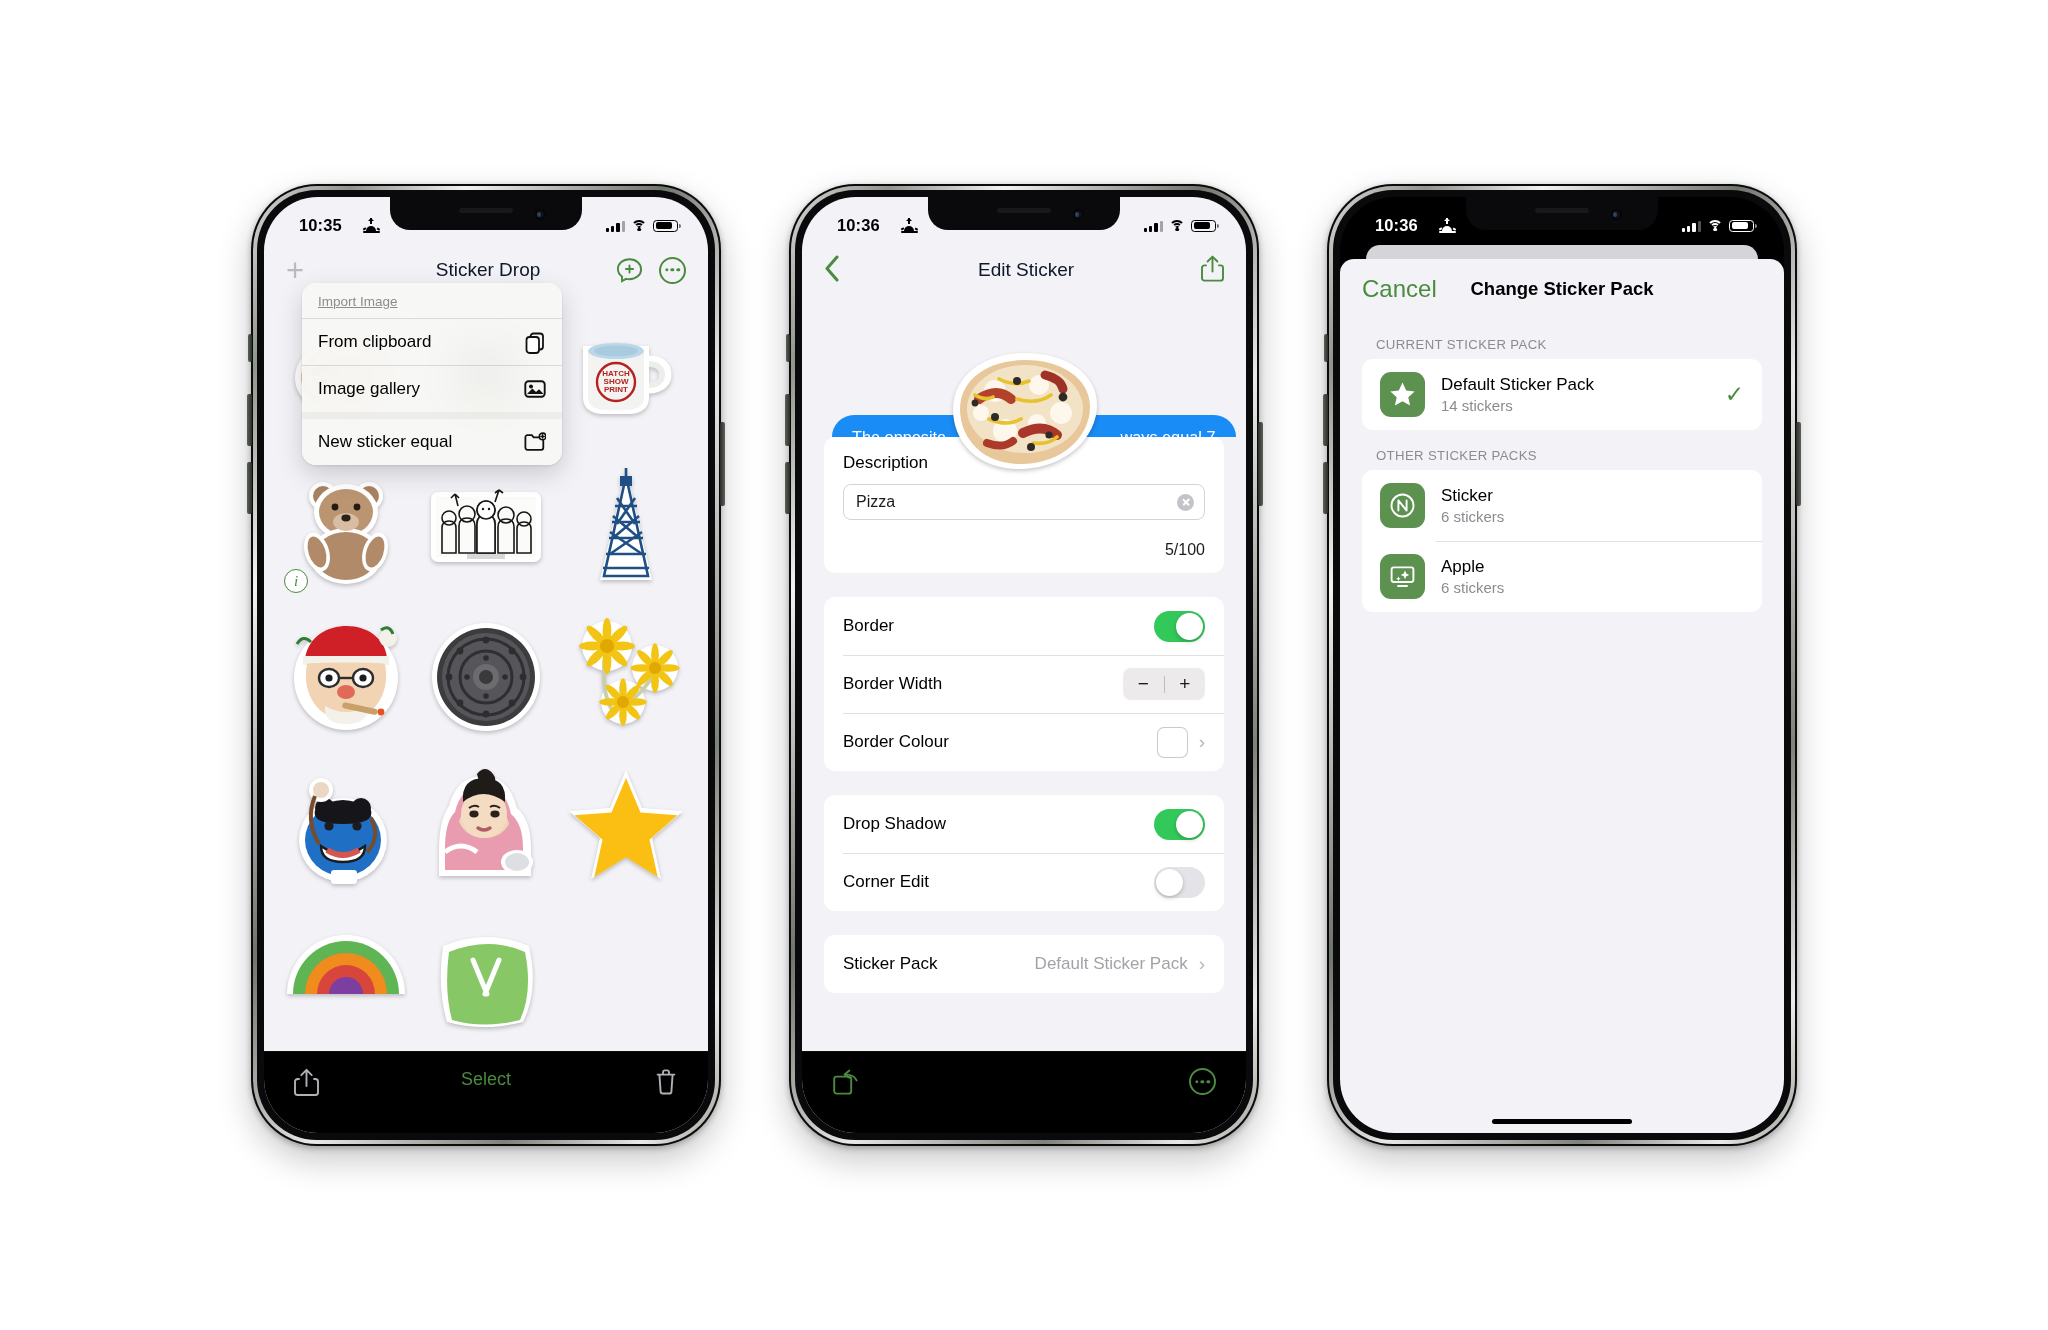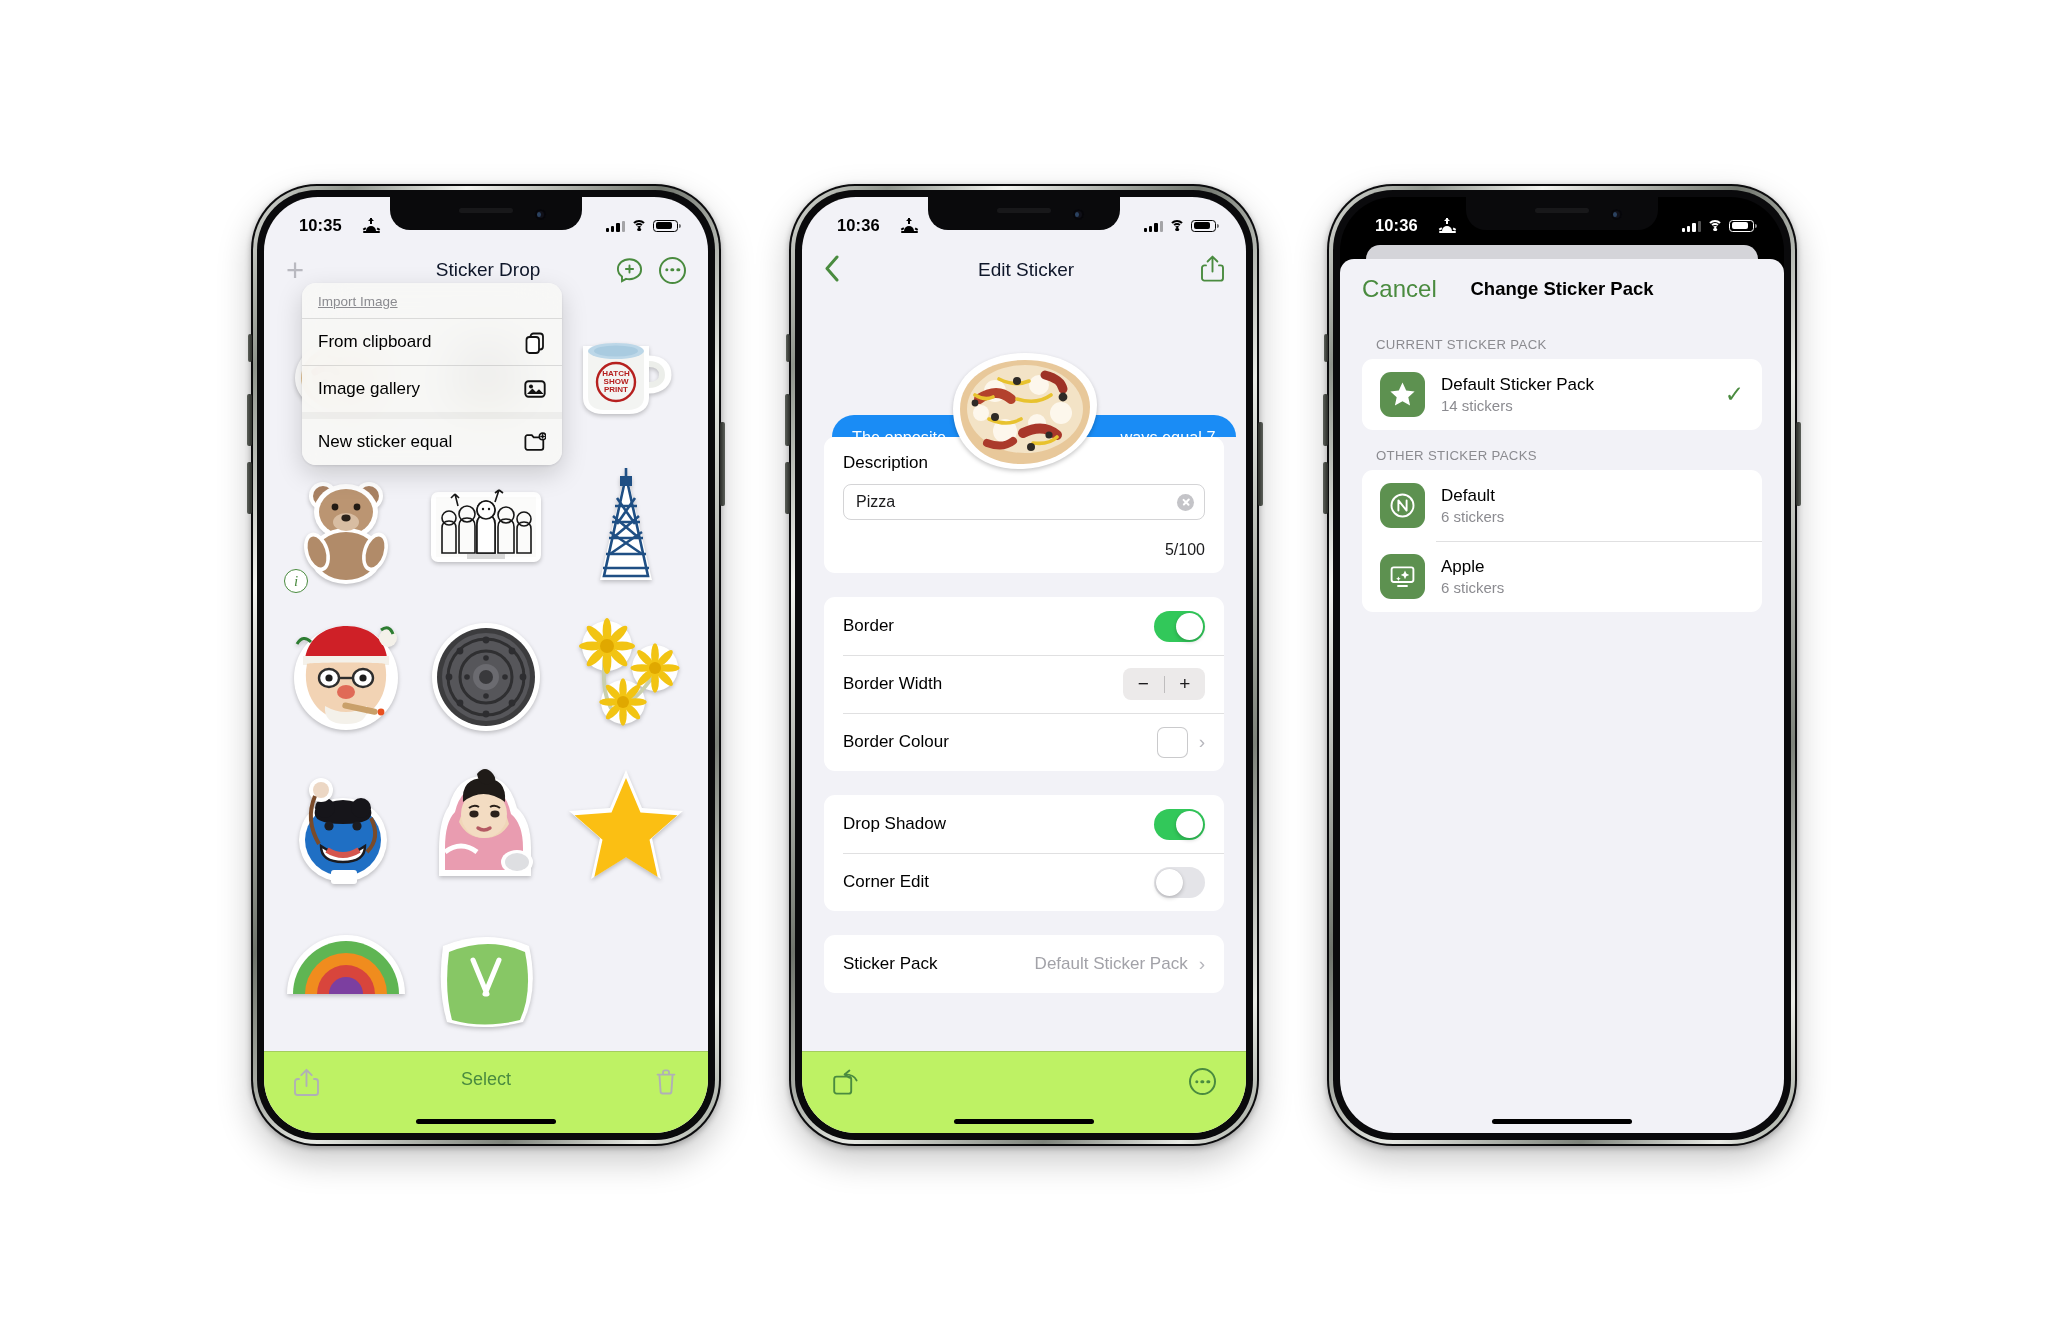"Default" span.n { text: Default -> Sticker }
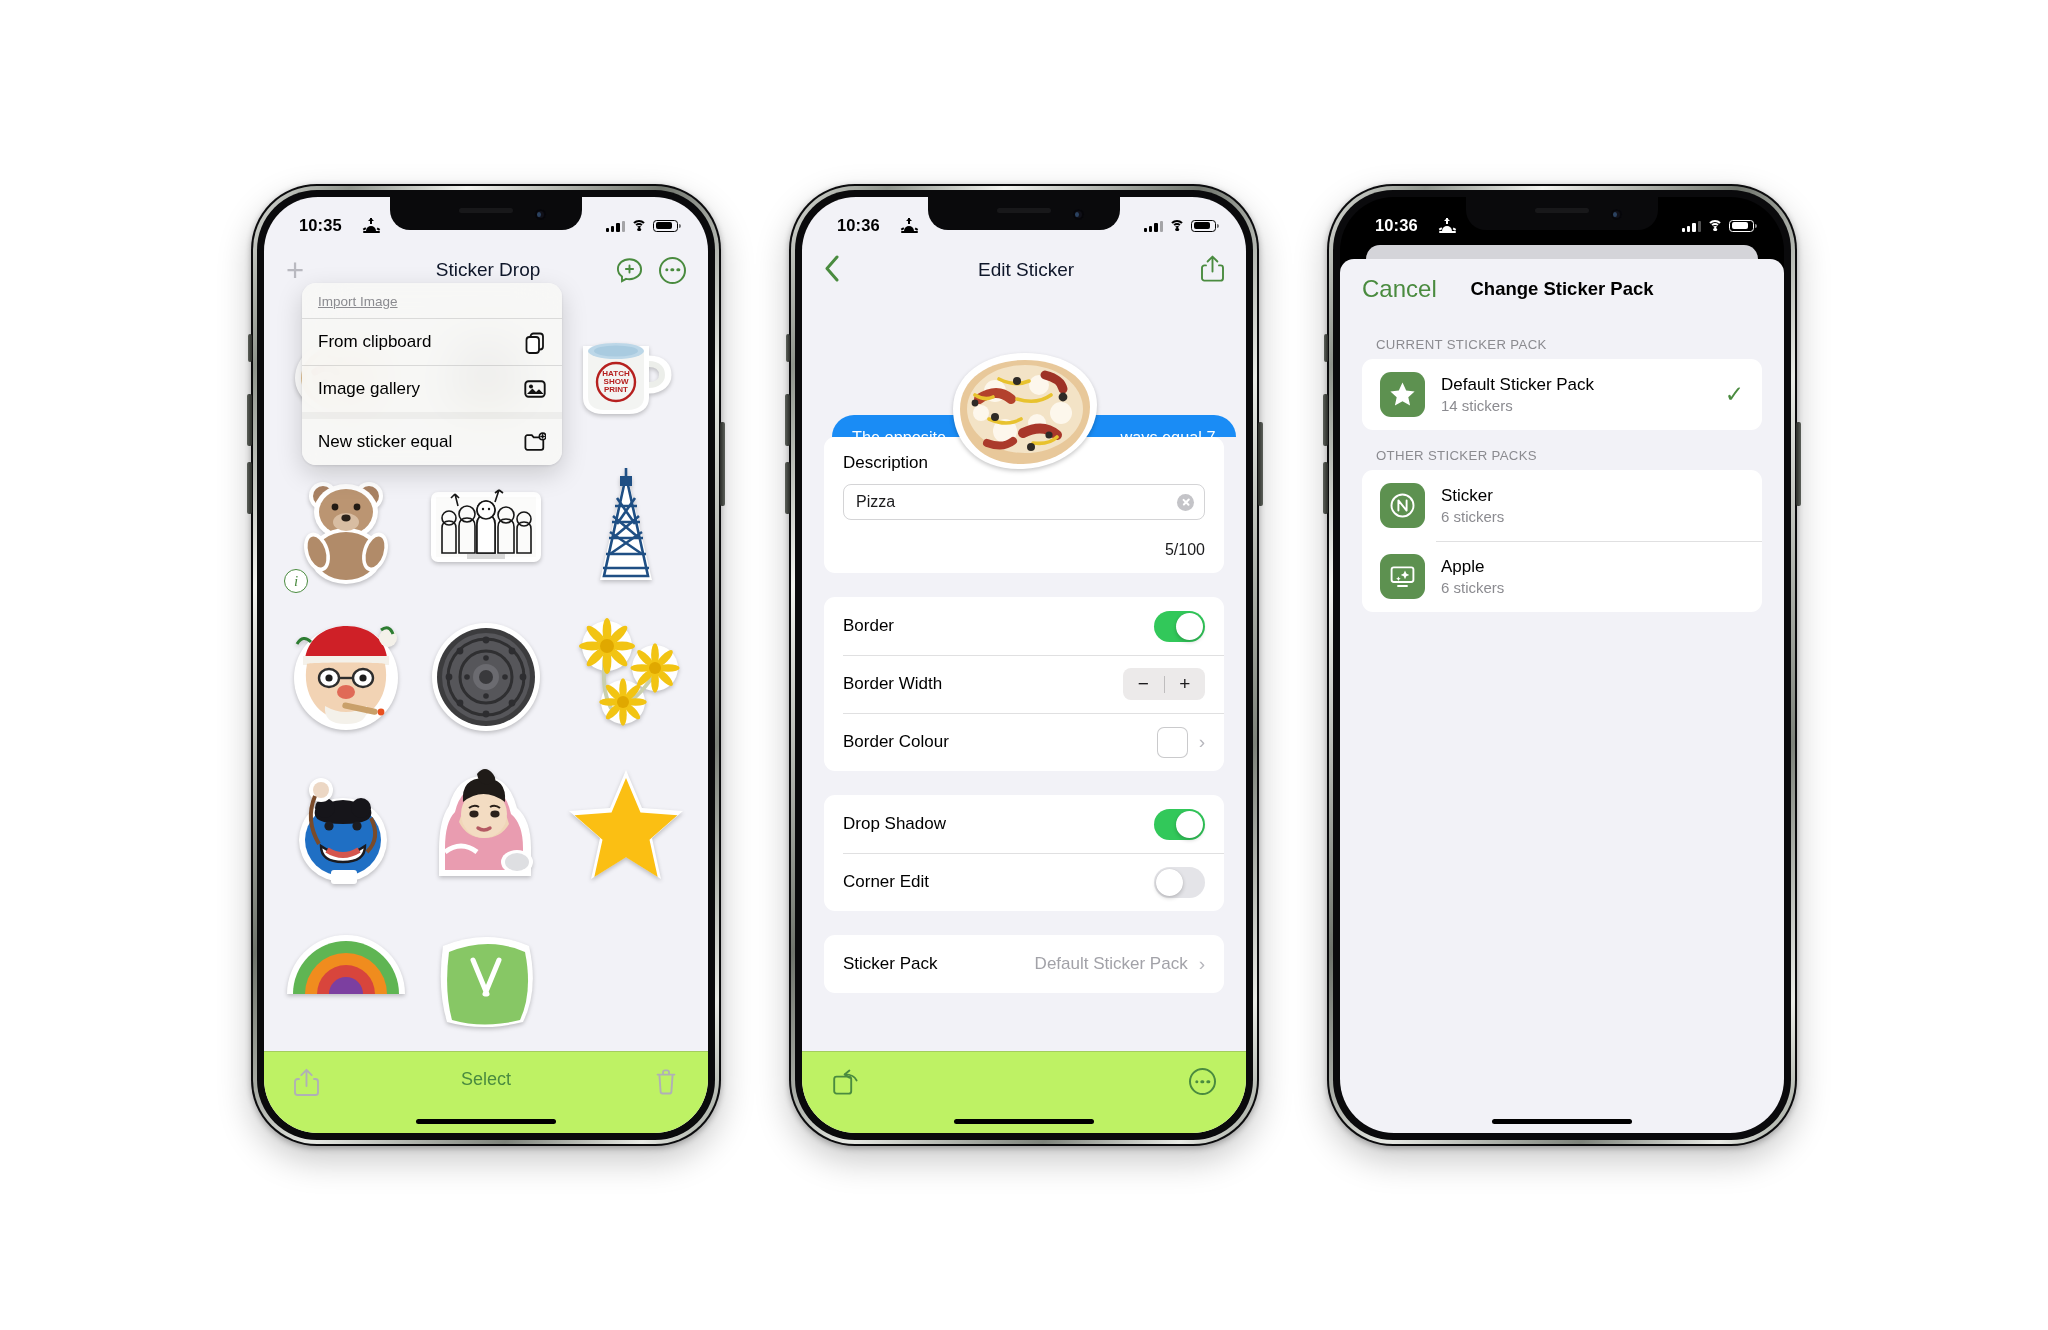"Select" .toolbar-b { background: #bef264 -> #000000 }
